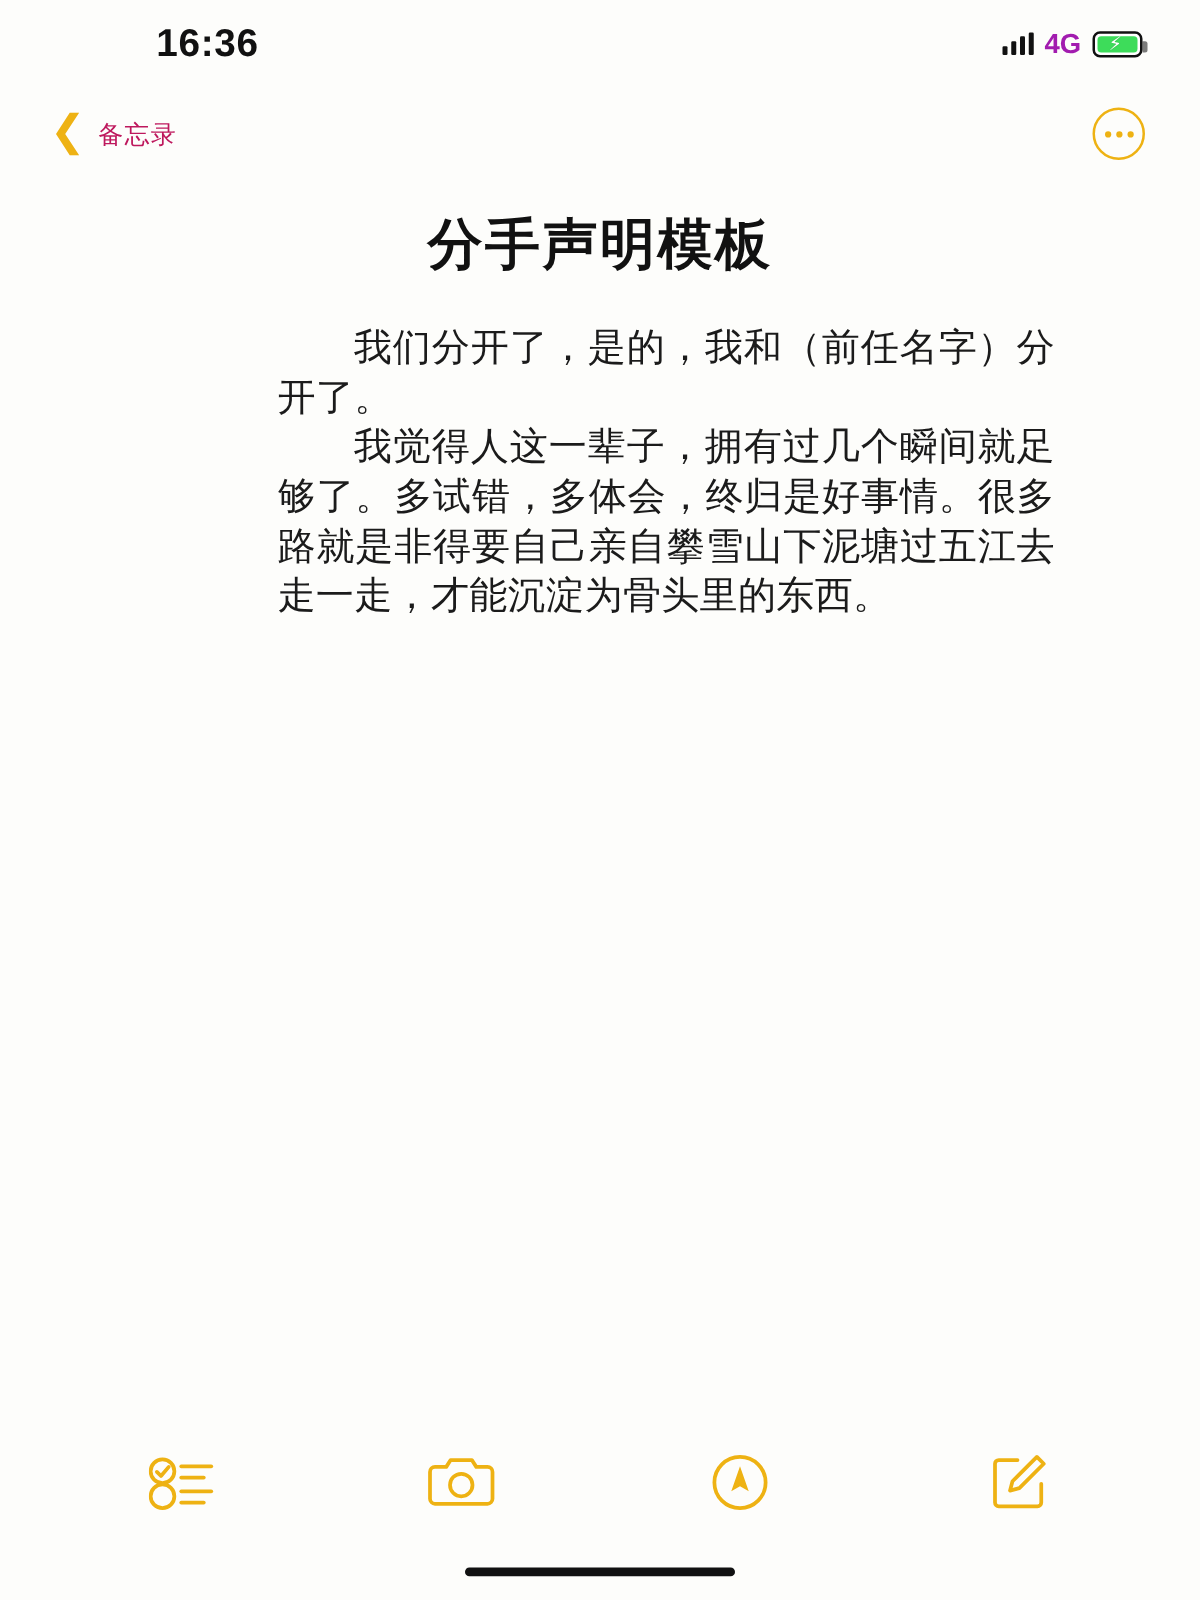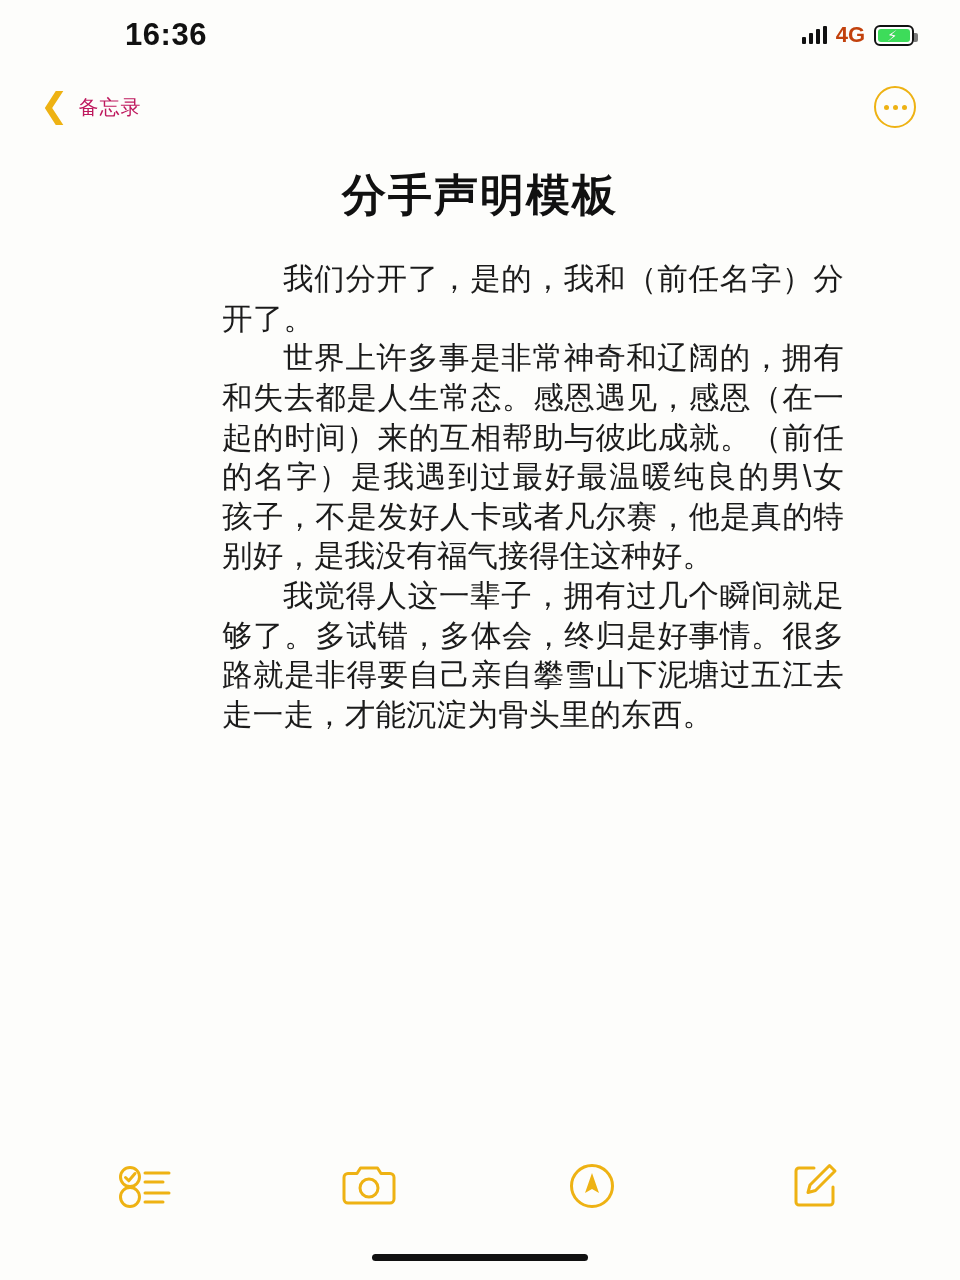"4G" .net-label { color: #c2410c -> #a21caf }
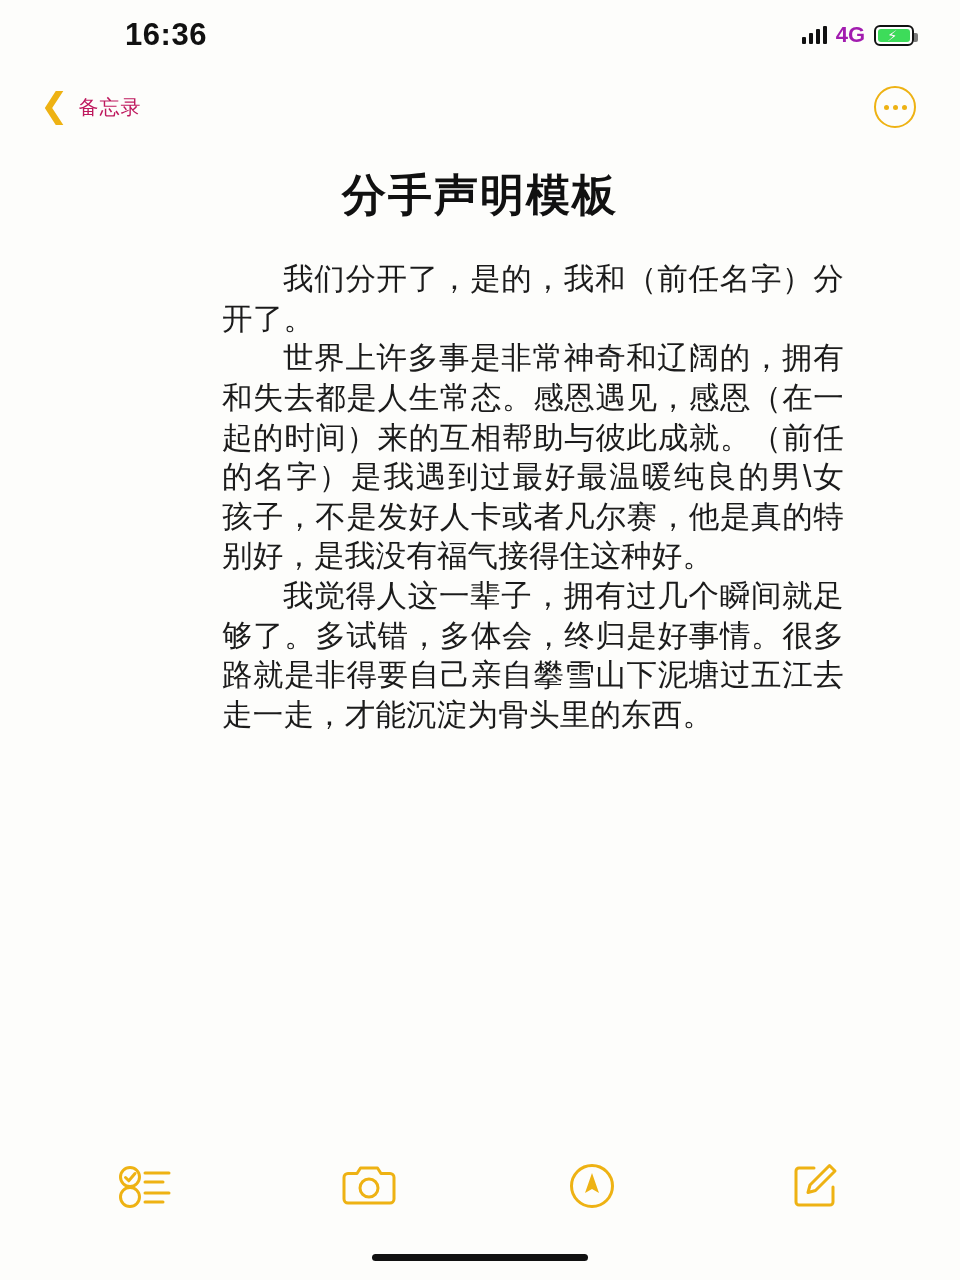"世界上许多事是非常神奇和辽阔的，拥有和失去都是人生常态。感恩遇见，感恩（在一起的" p.note-p { html: <p>世界上许多事是非常神奇和辽阔的，拥有和失去都是人生常态。感恩遇见，感恩（在一起的时间）来的互相帮助与彼此成就。（前任的名字）是我遇到过最好最温暖纯良的男\女孩子，不是发好人卡或者凡尔赛，他是真的特别好，是我没有福气接得住这种好。</p> -> none }
